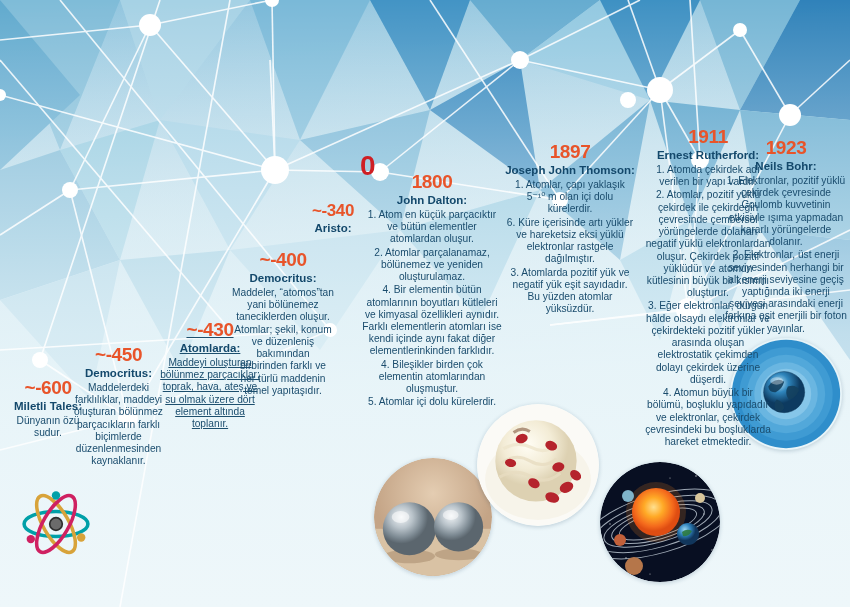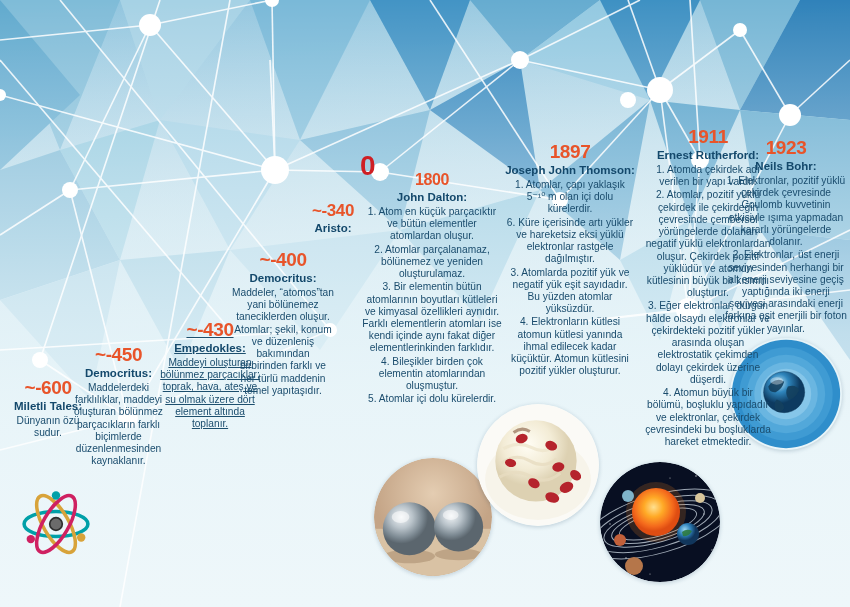"1800" #e-dalton .year { font-size: 16px -> 19px }
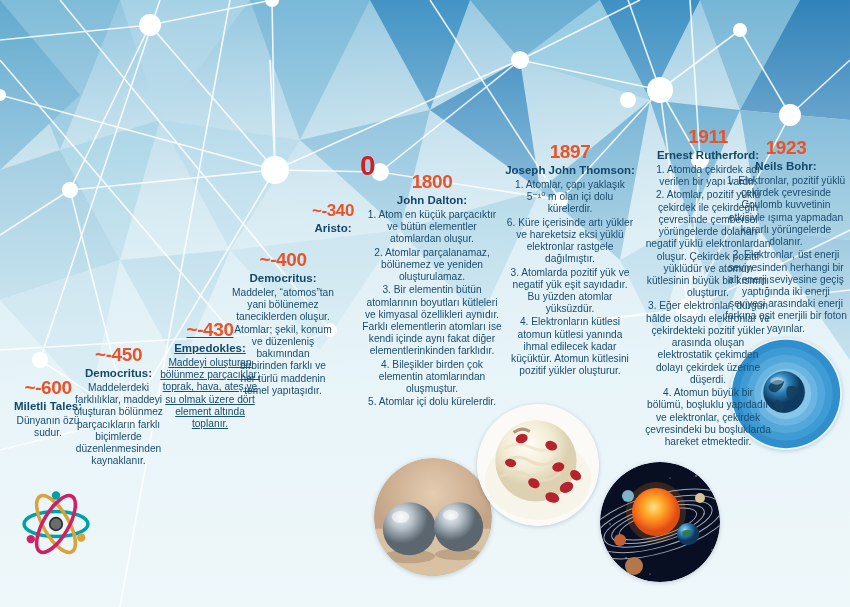"3. Bir elementin bütün atomlarının" p { text: 3 -> 4 }
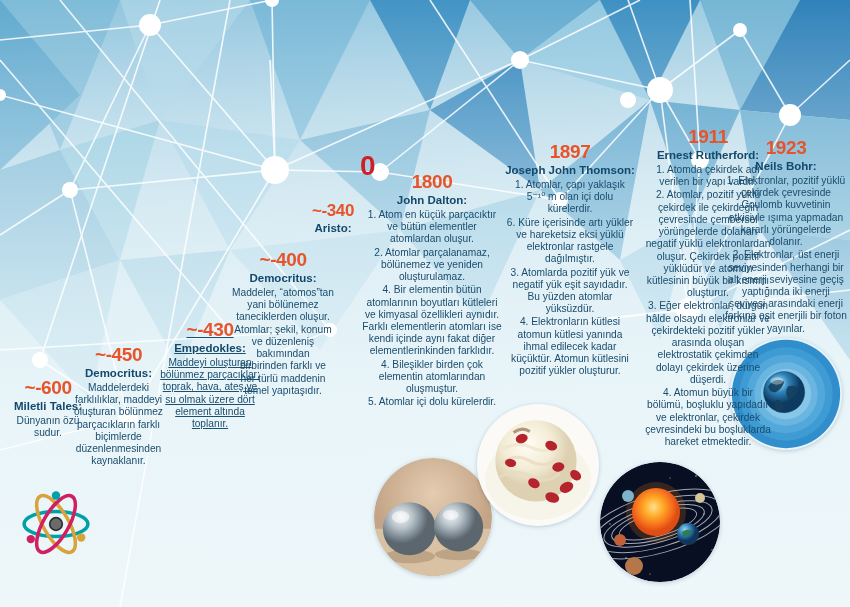"4. Elektronların kütlesi atomun kütlesi" p { html: <p>4. Elektronların kütlesi atomun kütlesi yanında ihmal edilecek kadar küçüktür. Atomun kütlesini pozitif yükler oluşturur.</p> -> none }
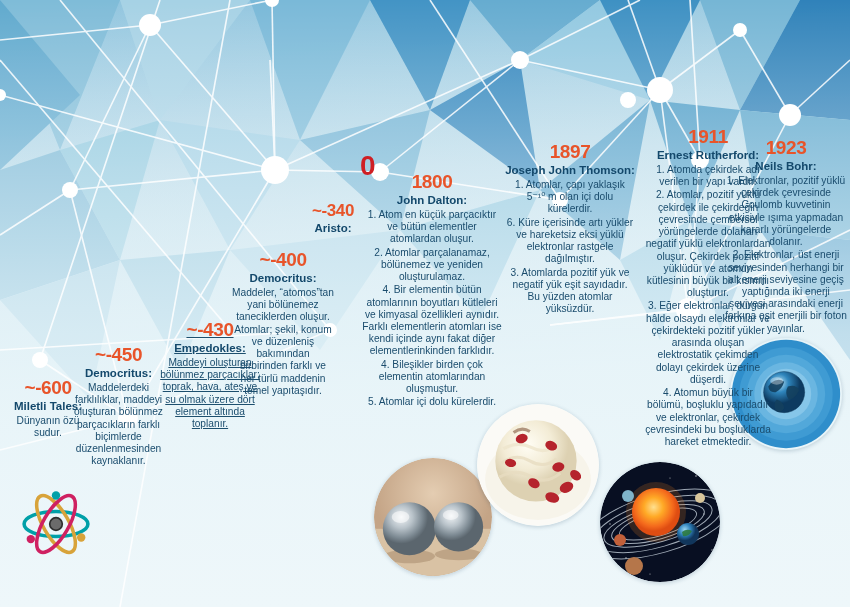"Empedokles:" div.person { text: Empedokles -> Atomlarda }
